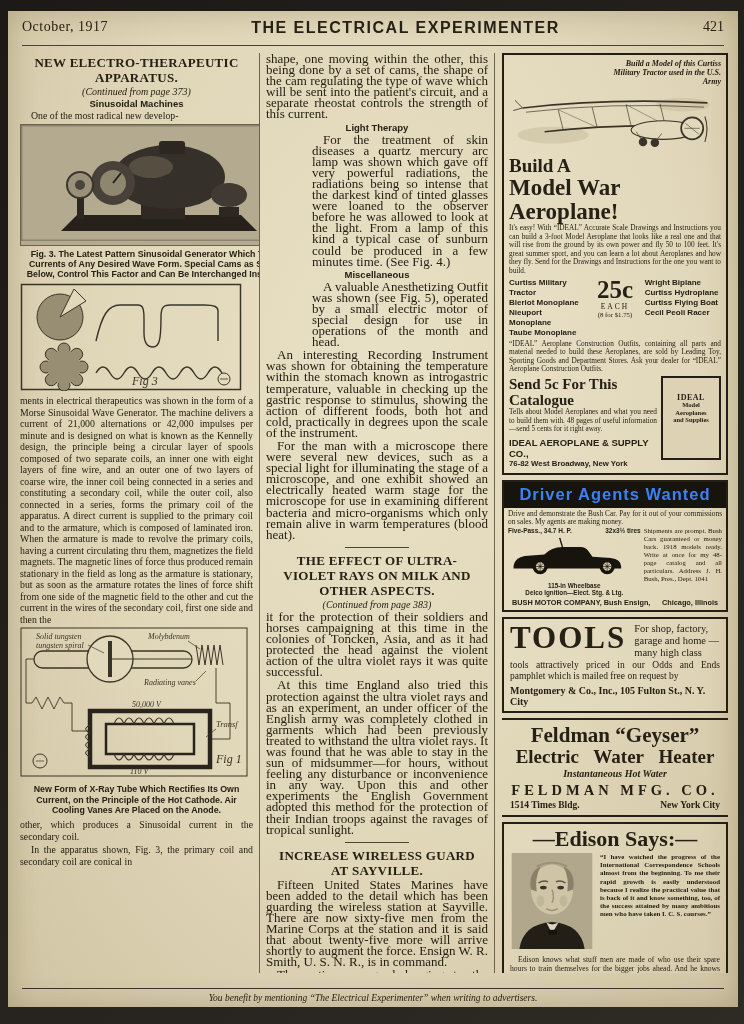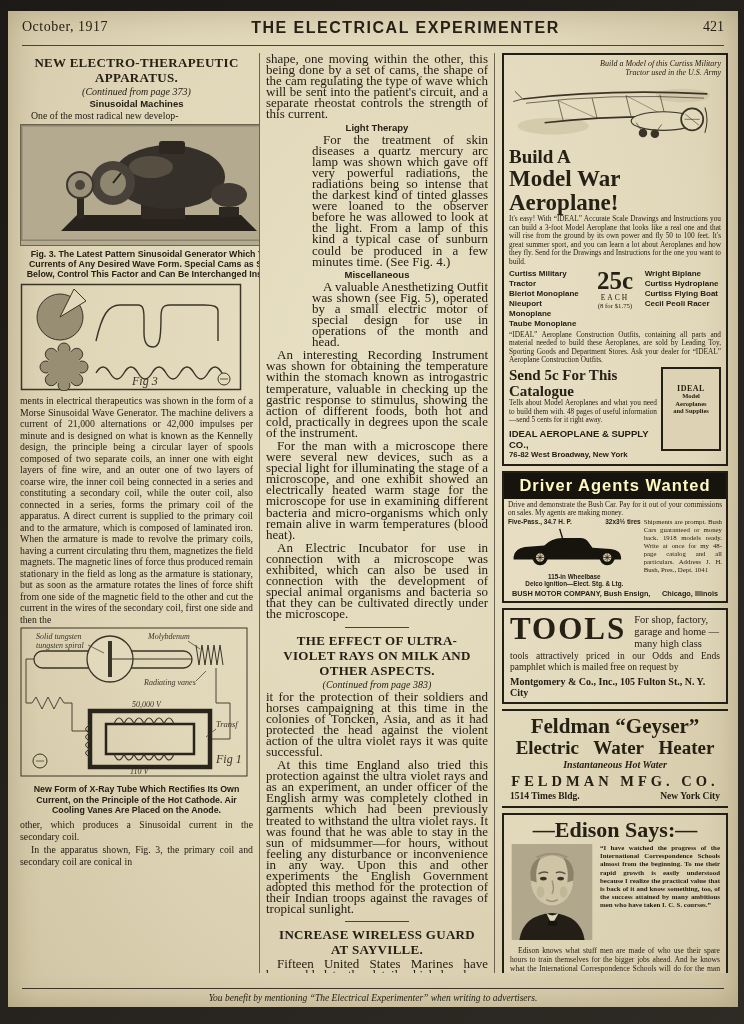"Build a Model of this" .aero .topcap { font-weight: normal -> bold }
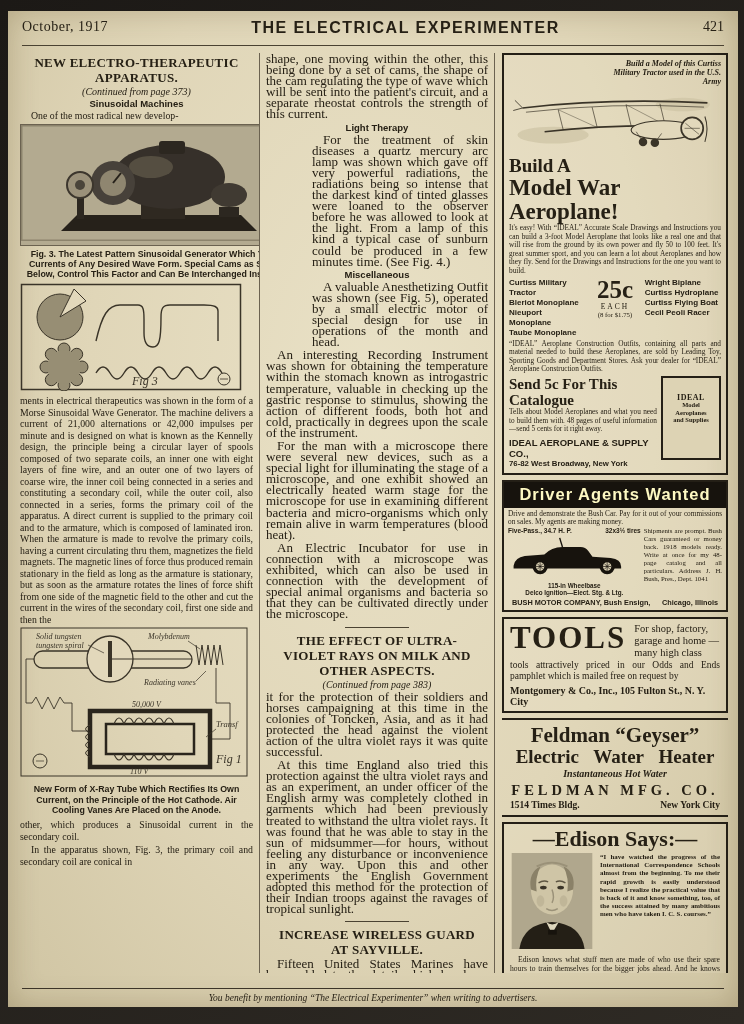"Driver Agents Wanted" .driver .band { color: #fef9c3 -> #3b82f6 }
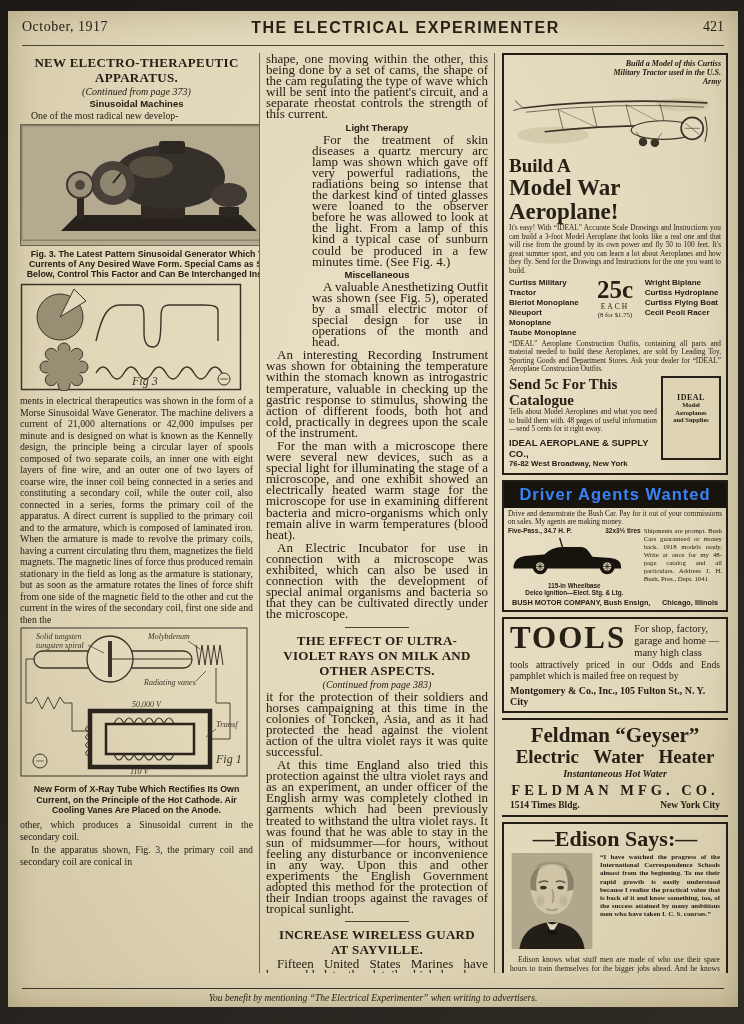"An Electric Incubator for use" p.bodytext { html: <p>An Electric Incubator for use in connection with a microscope was exhibited, which can also be used in connection with the development of special animal organisms and bacteria so that they can be cultivated directly under the microscope.</p> -> none }
